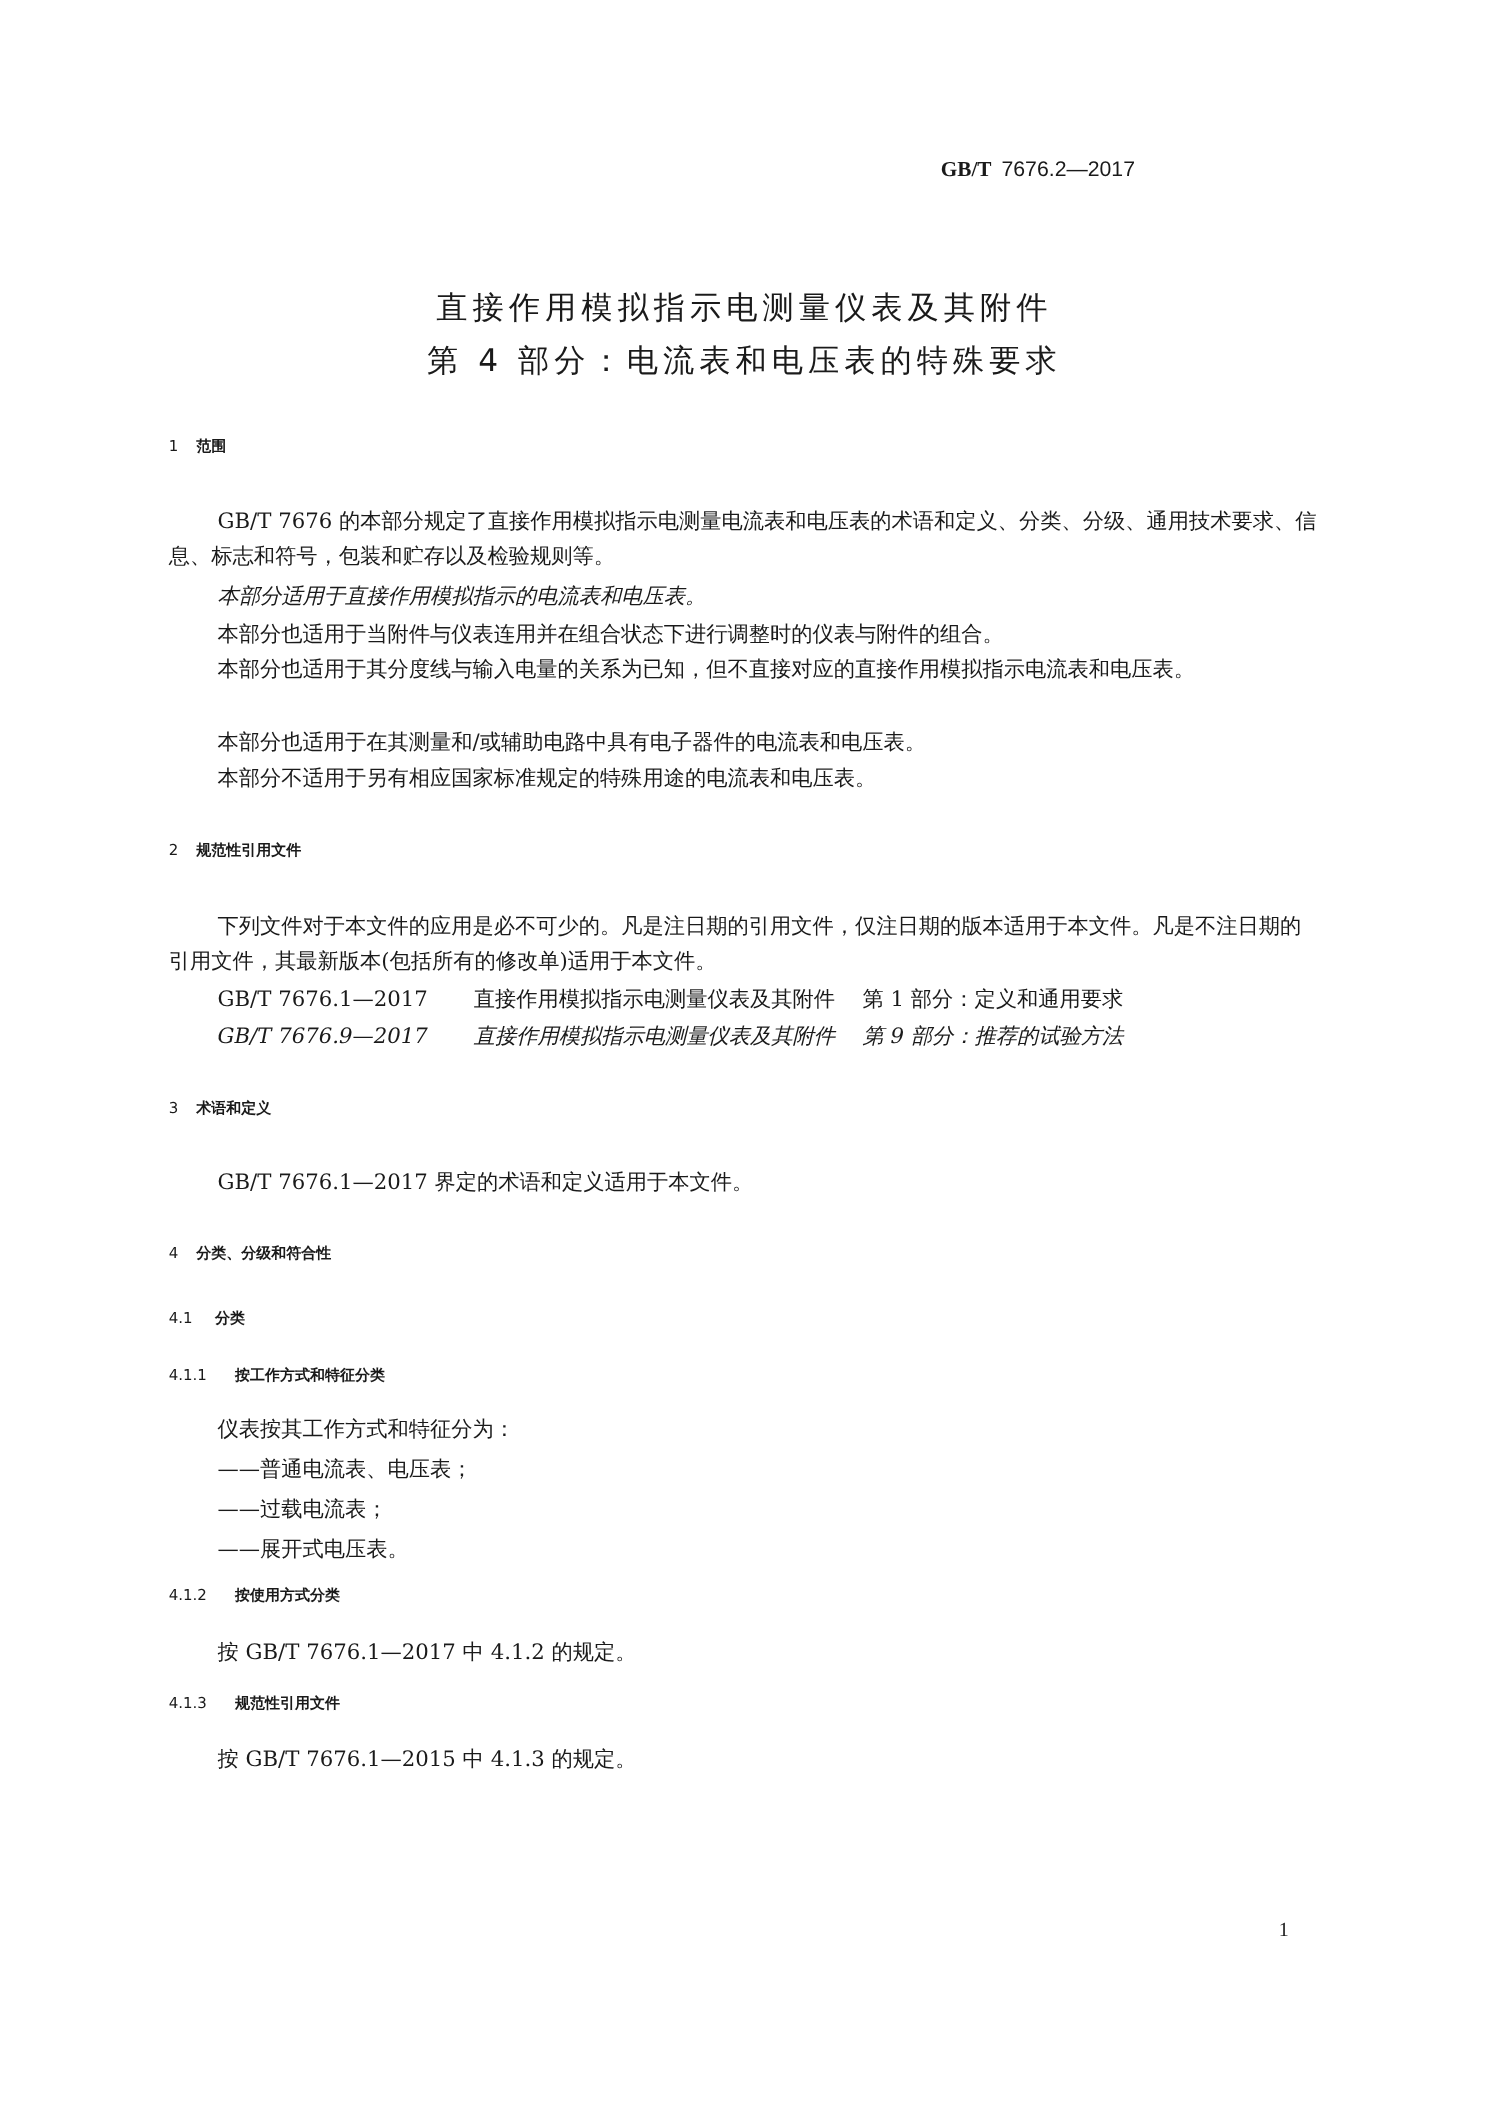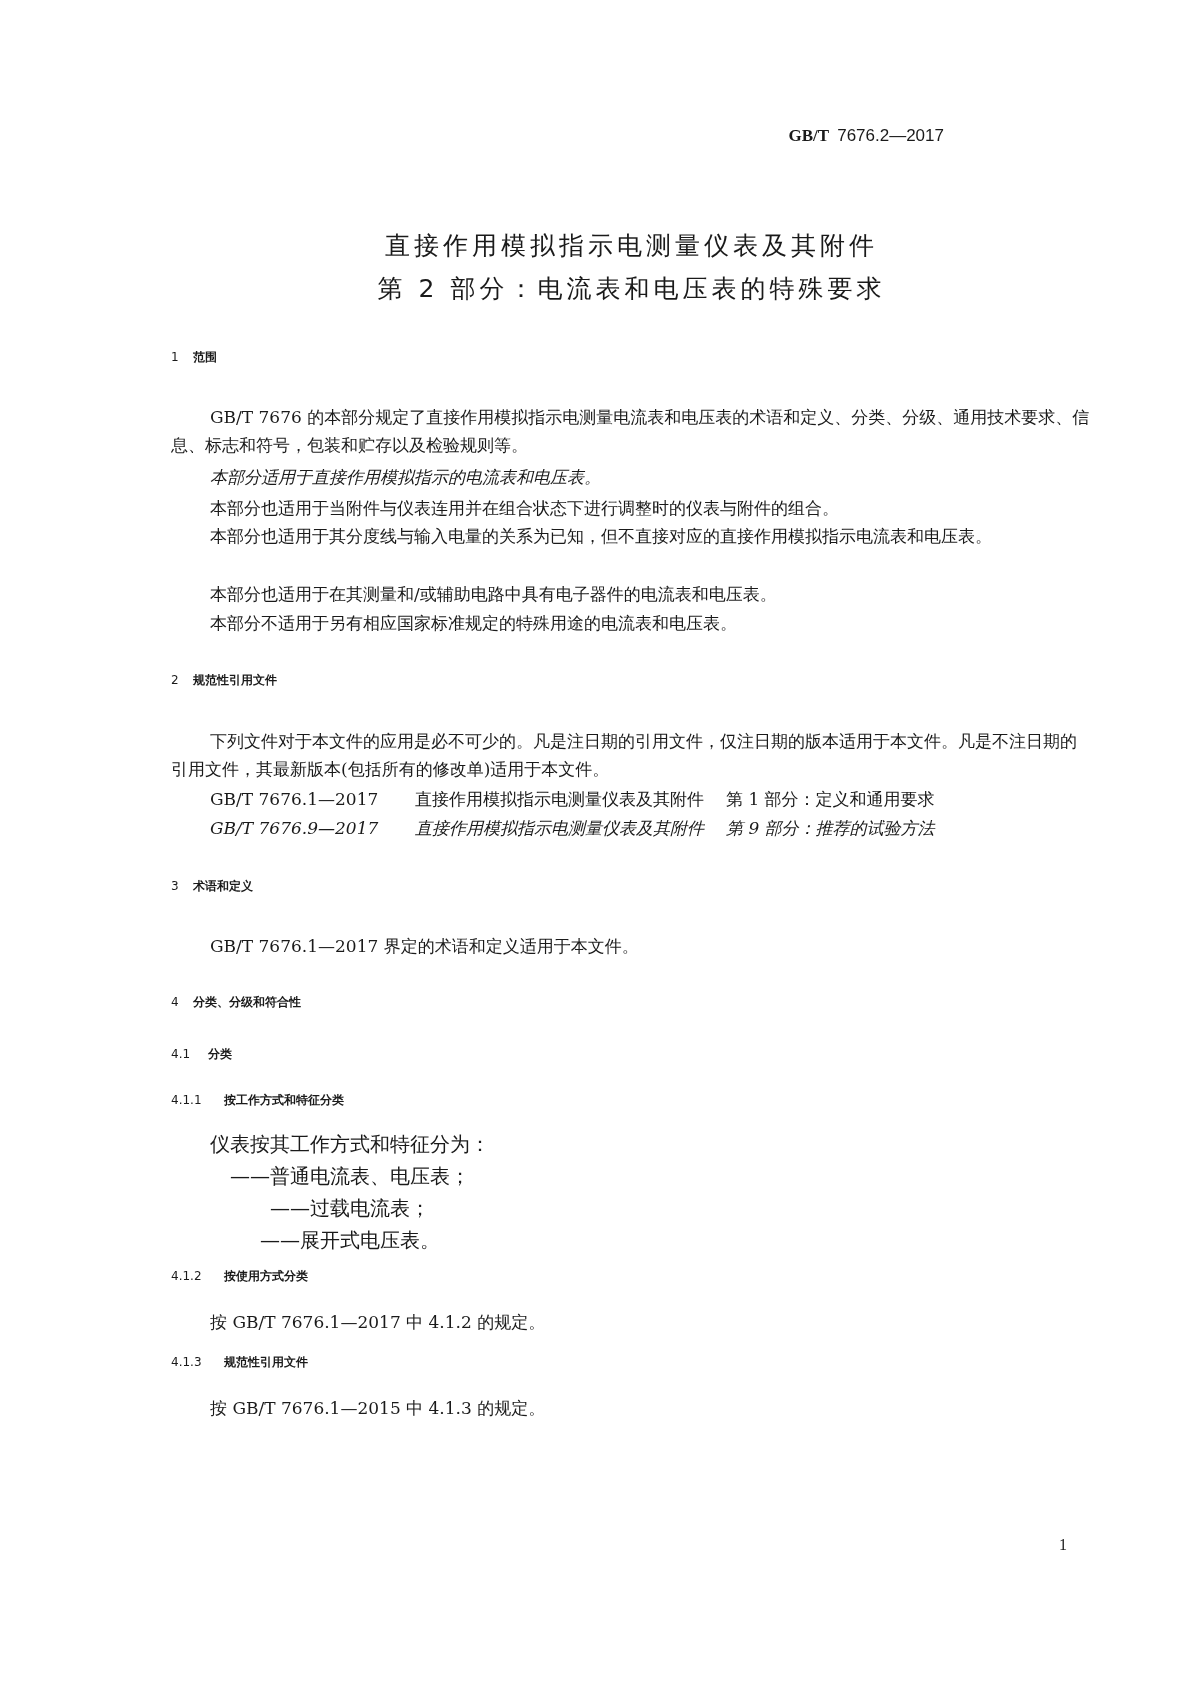"GB/T 7676.2—2017" .page { margin-left: 36px -> none }
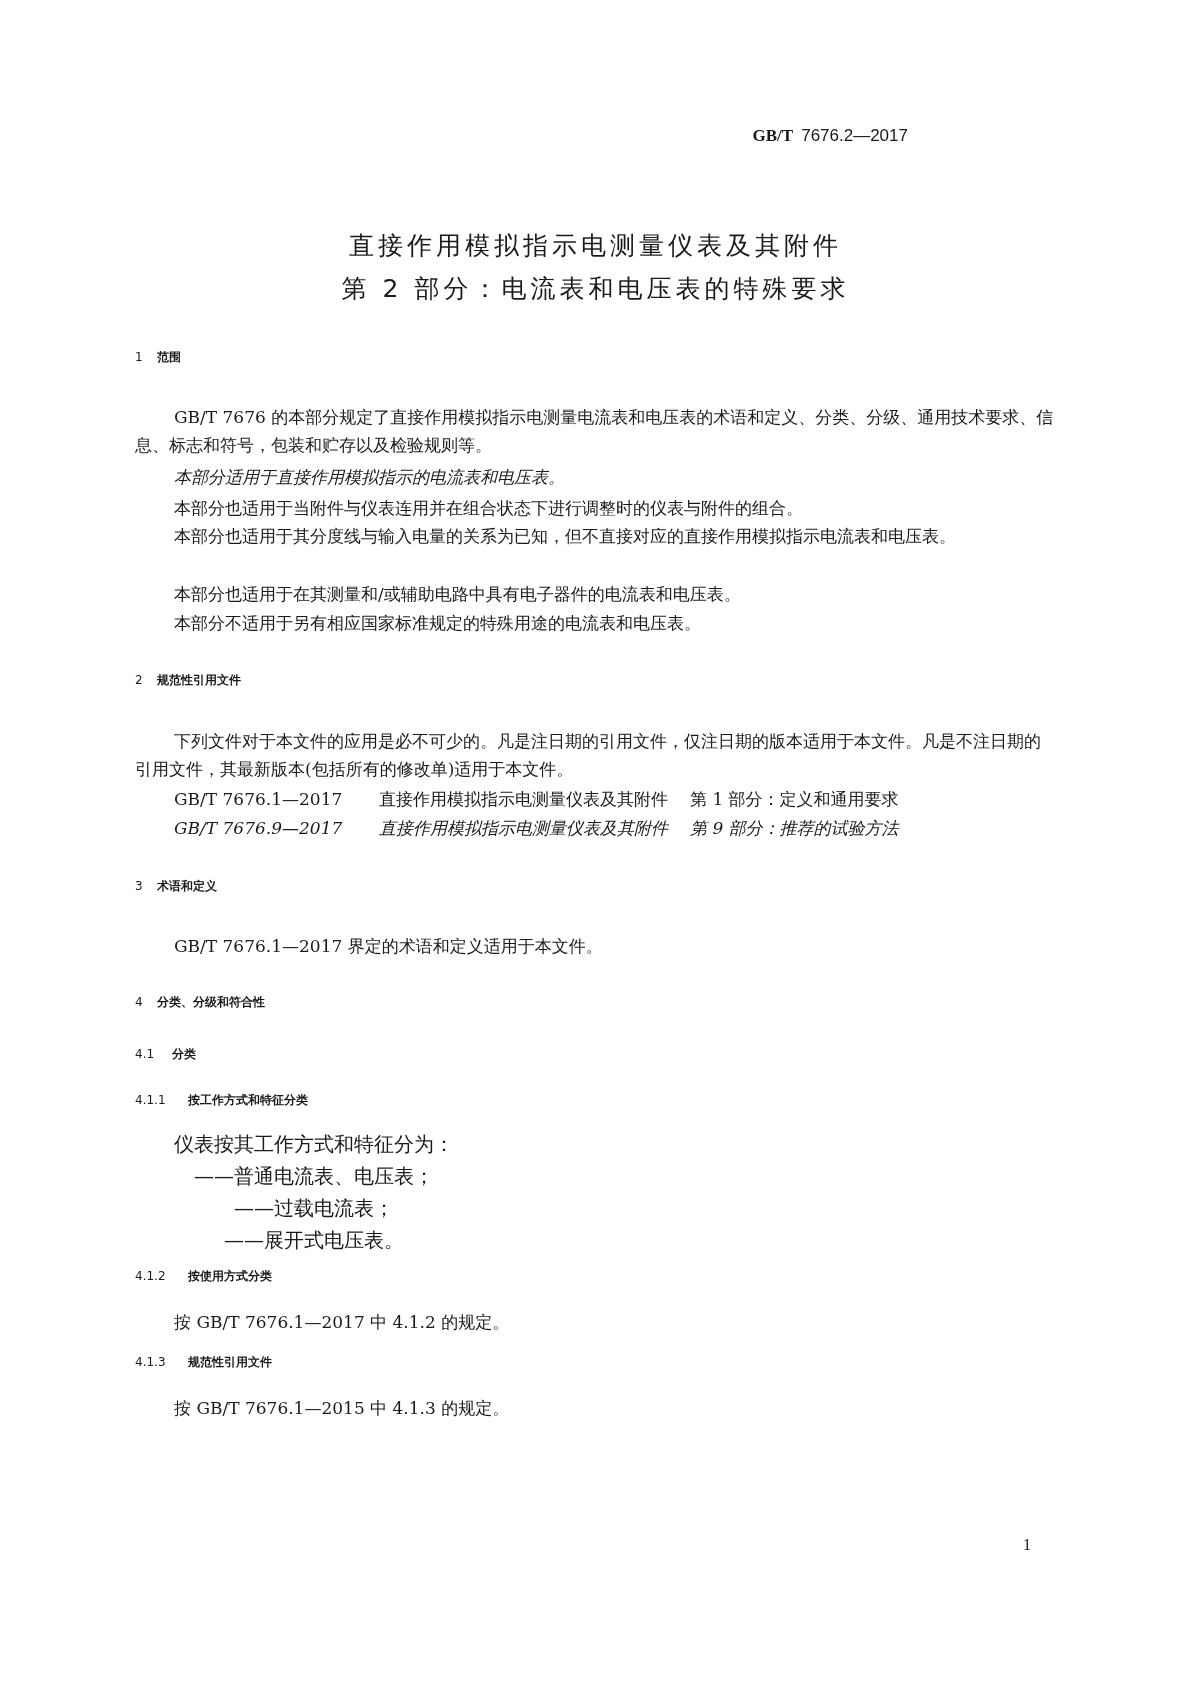"第 2 部分：电流表和电压表的特殊要求" div.title { text: 2 -> 4 }
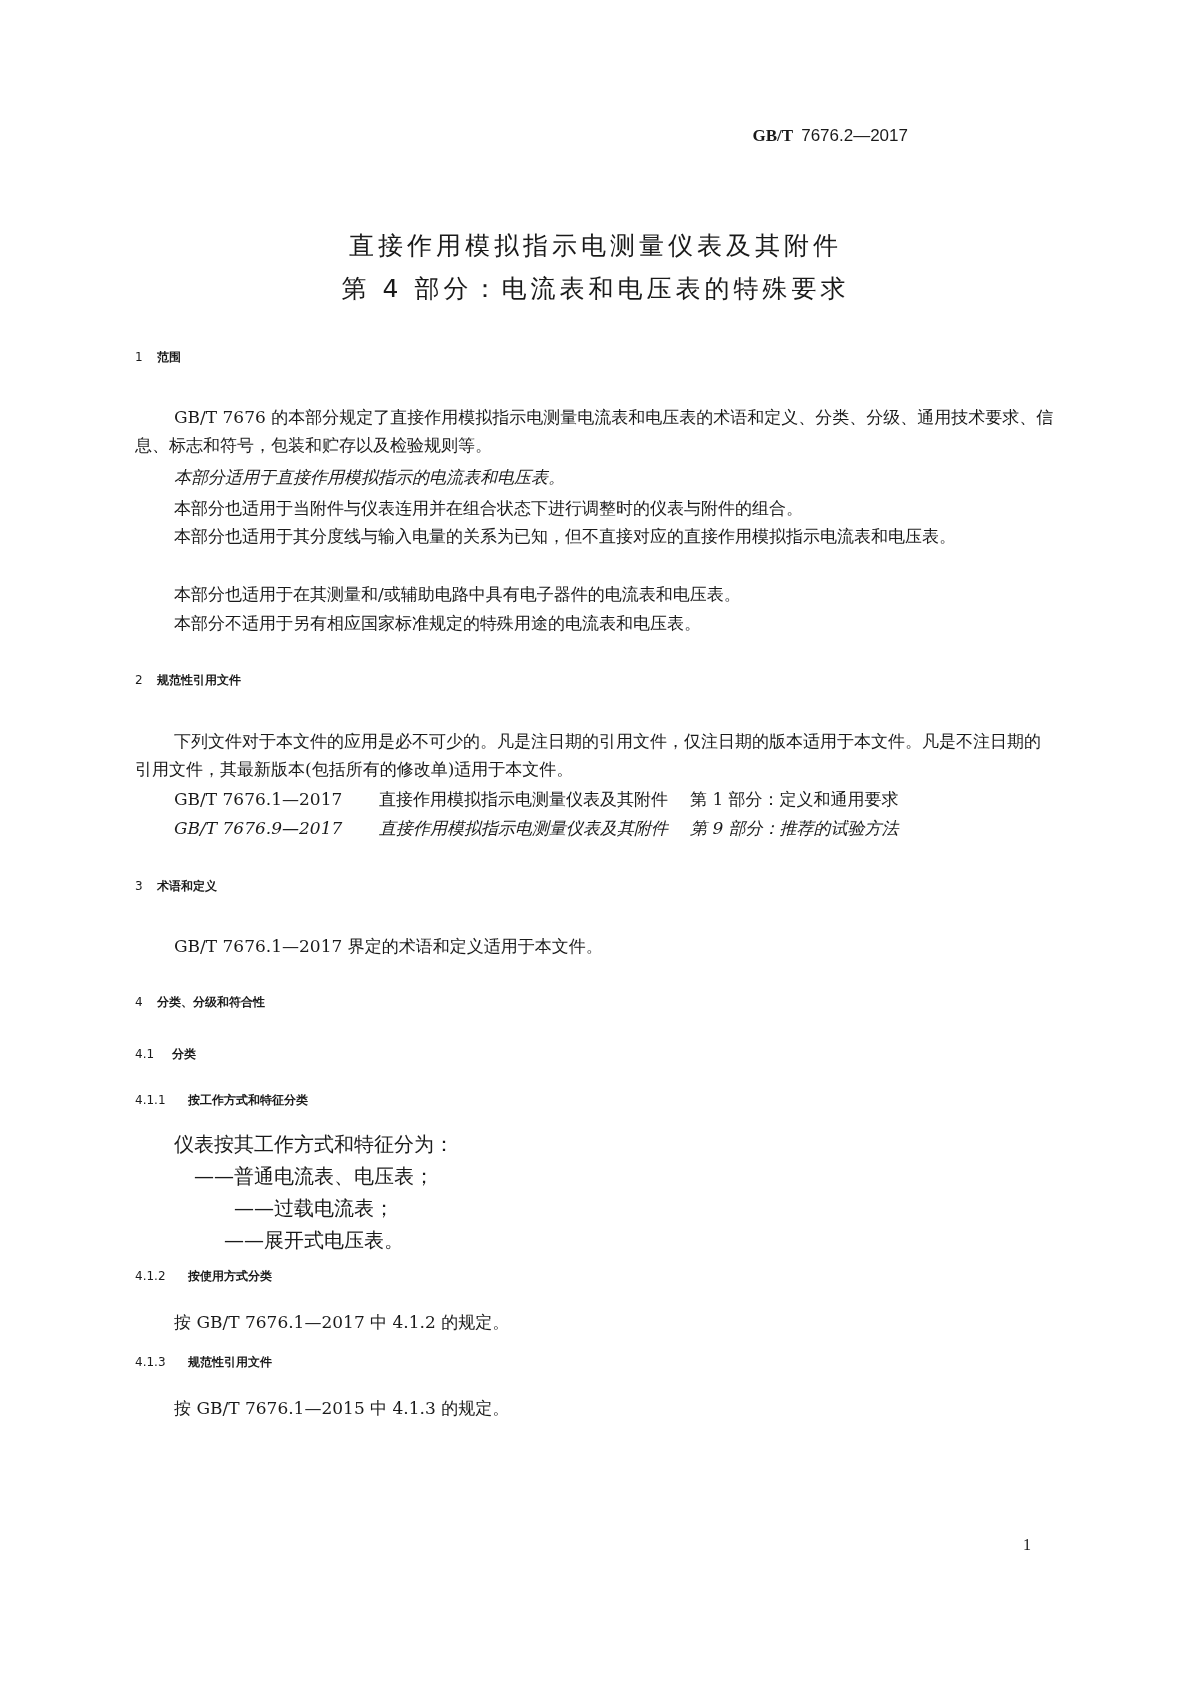"仪表按其工作方式和特征分为：" .list { font-size: 20px -> 17px; text-align: center -> none }
